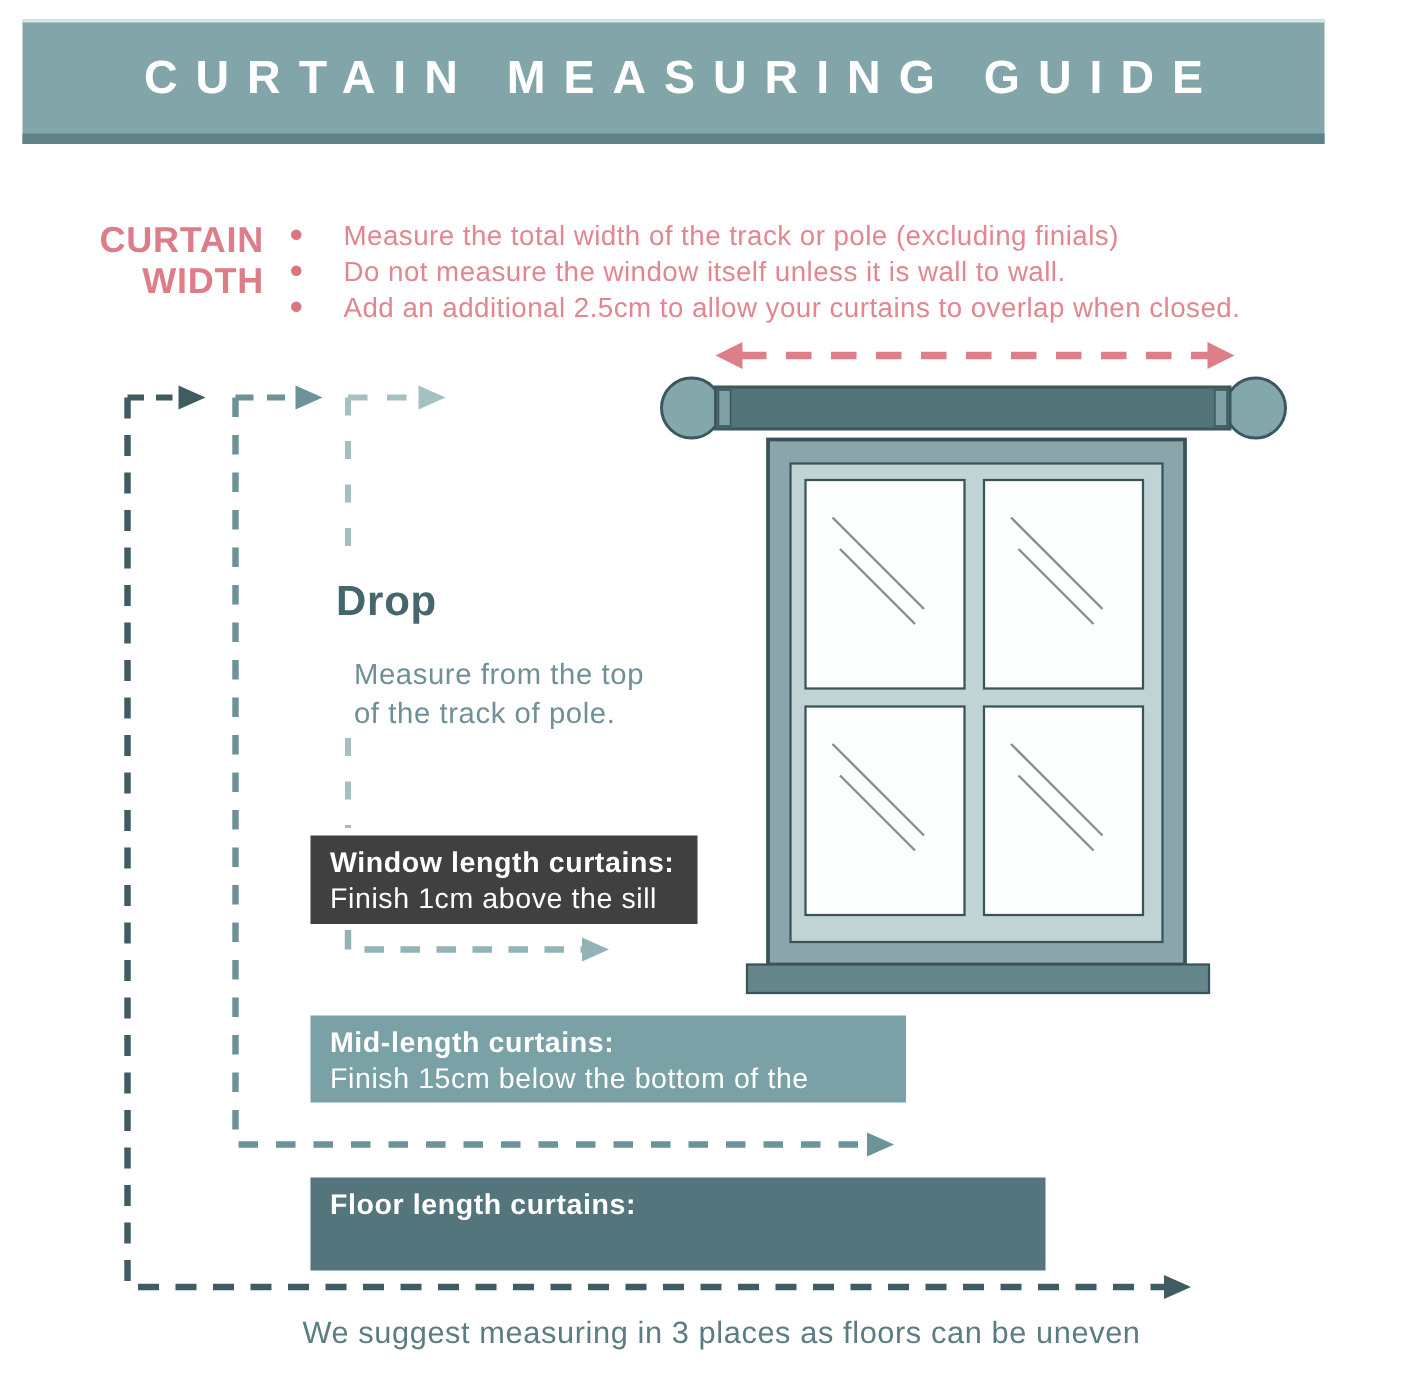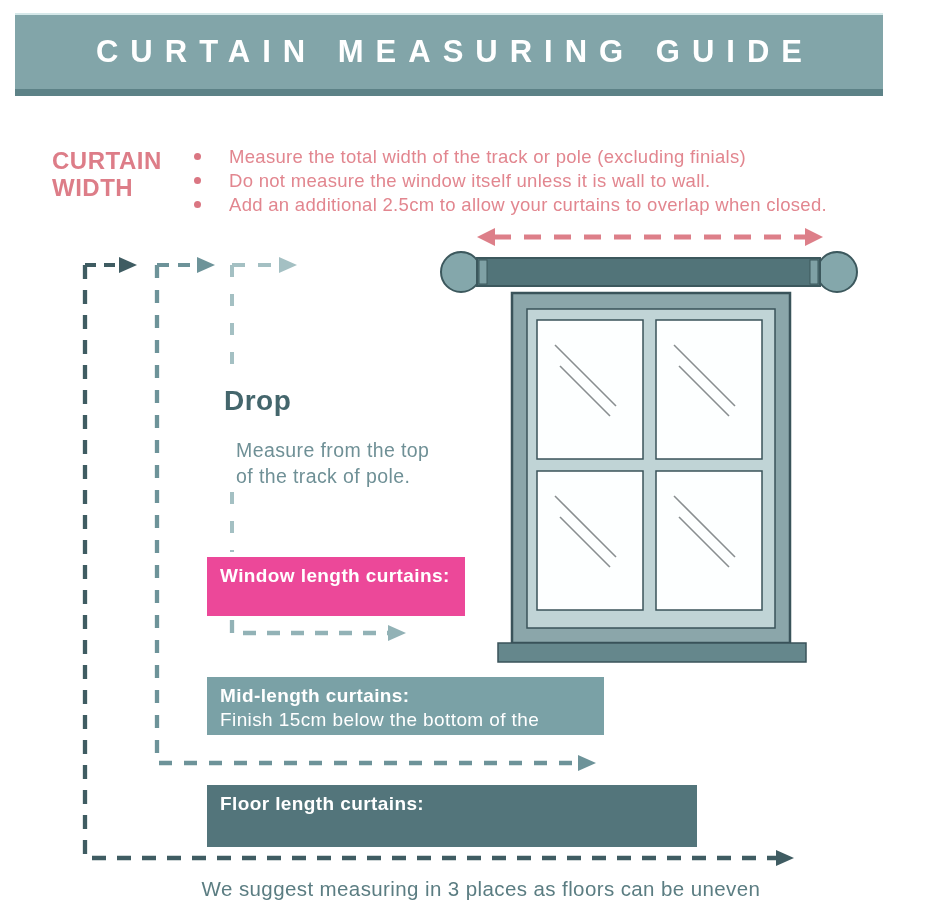"CURTAIN" .cw-label { text-align: left -> right }
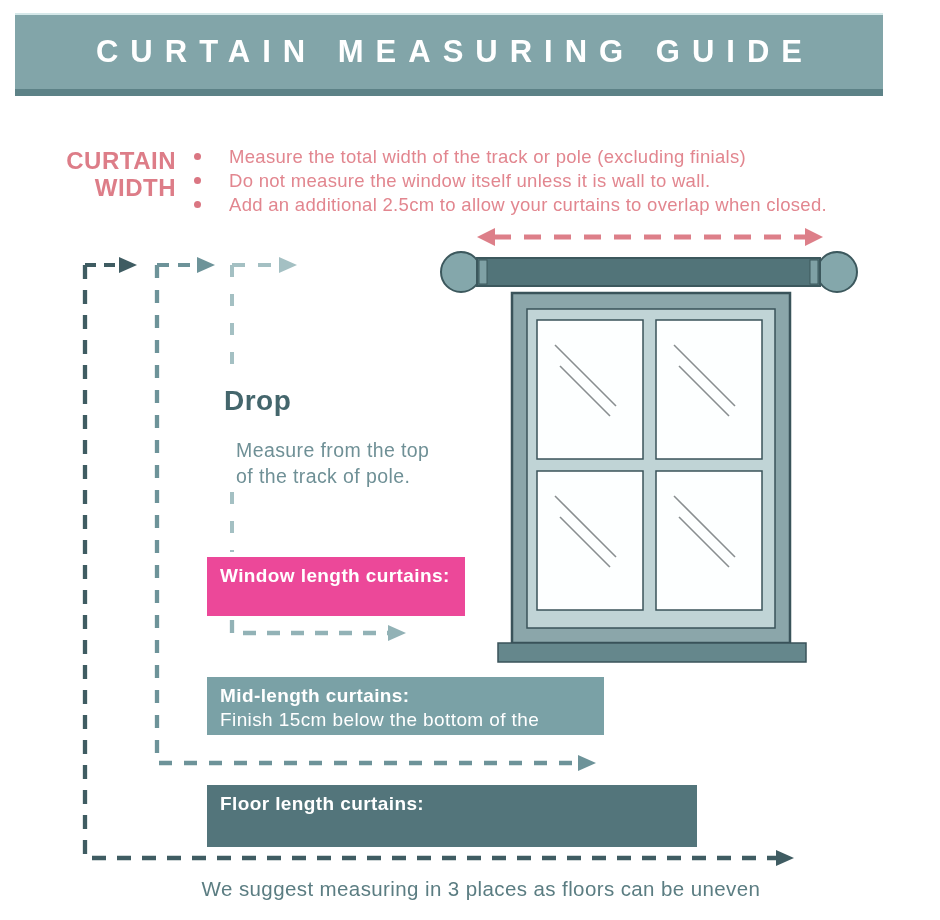"Window length curtains:" .box-window { background: #ec4899 -> #404040 }
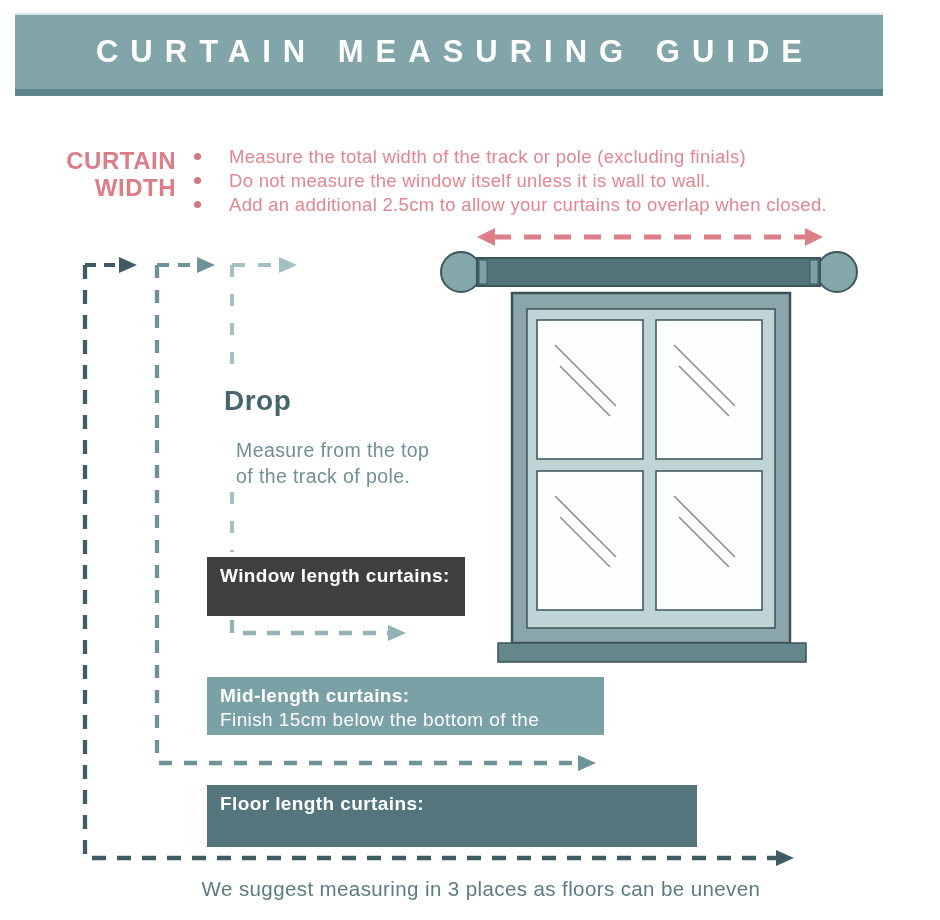"Finish 1cm above the sill" div.s { html: none -> <div>Finish 1cm above the sill</div> }
